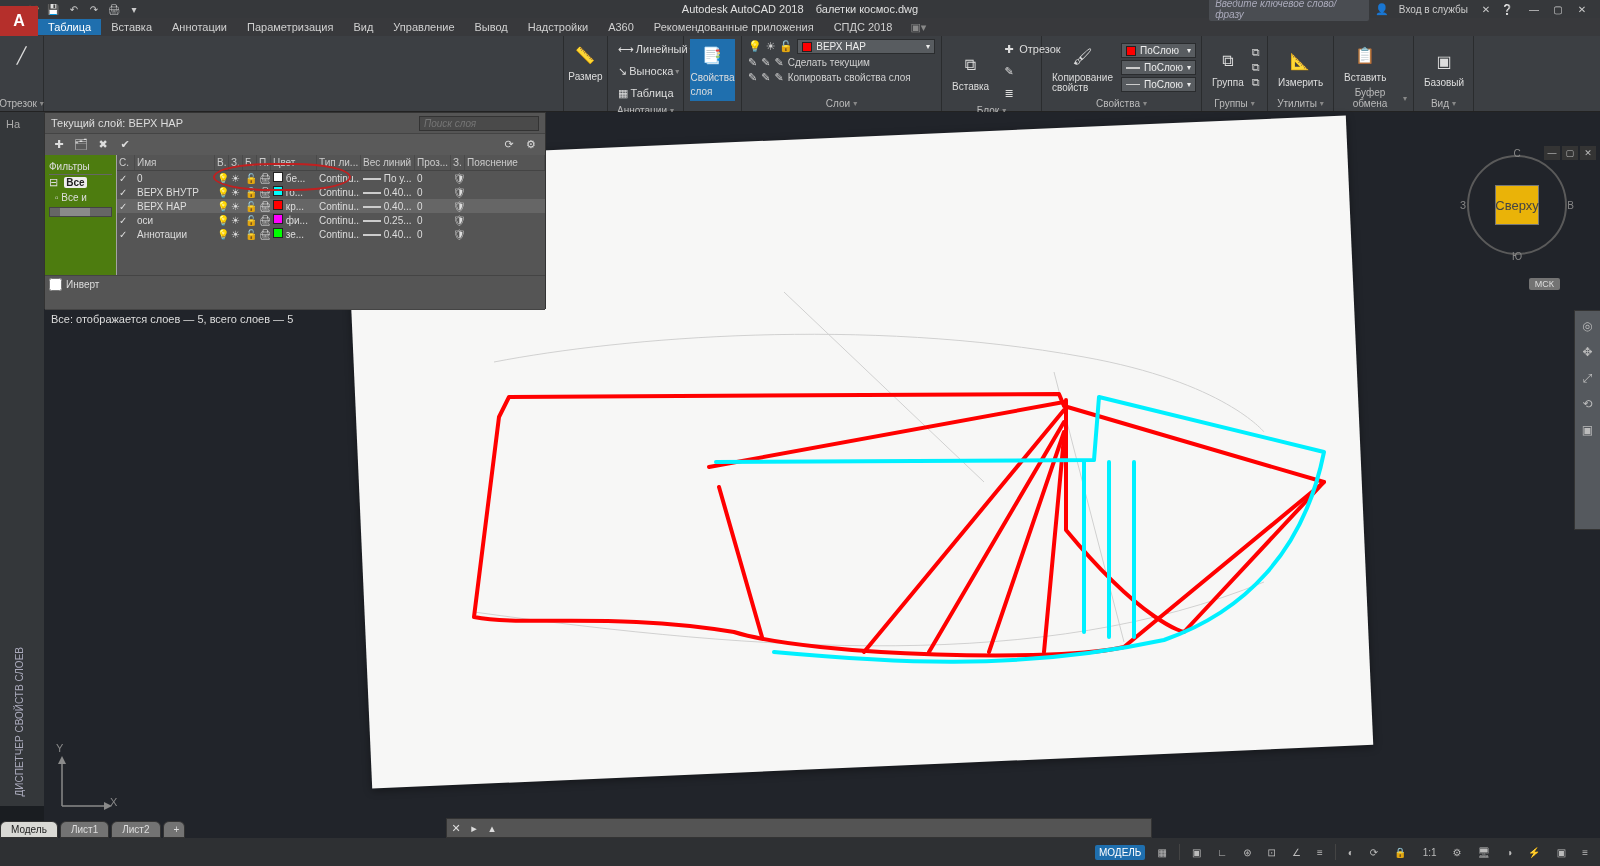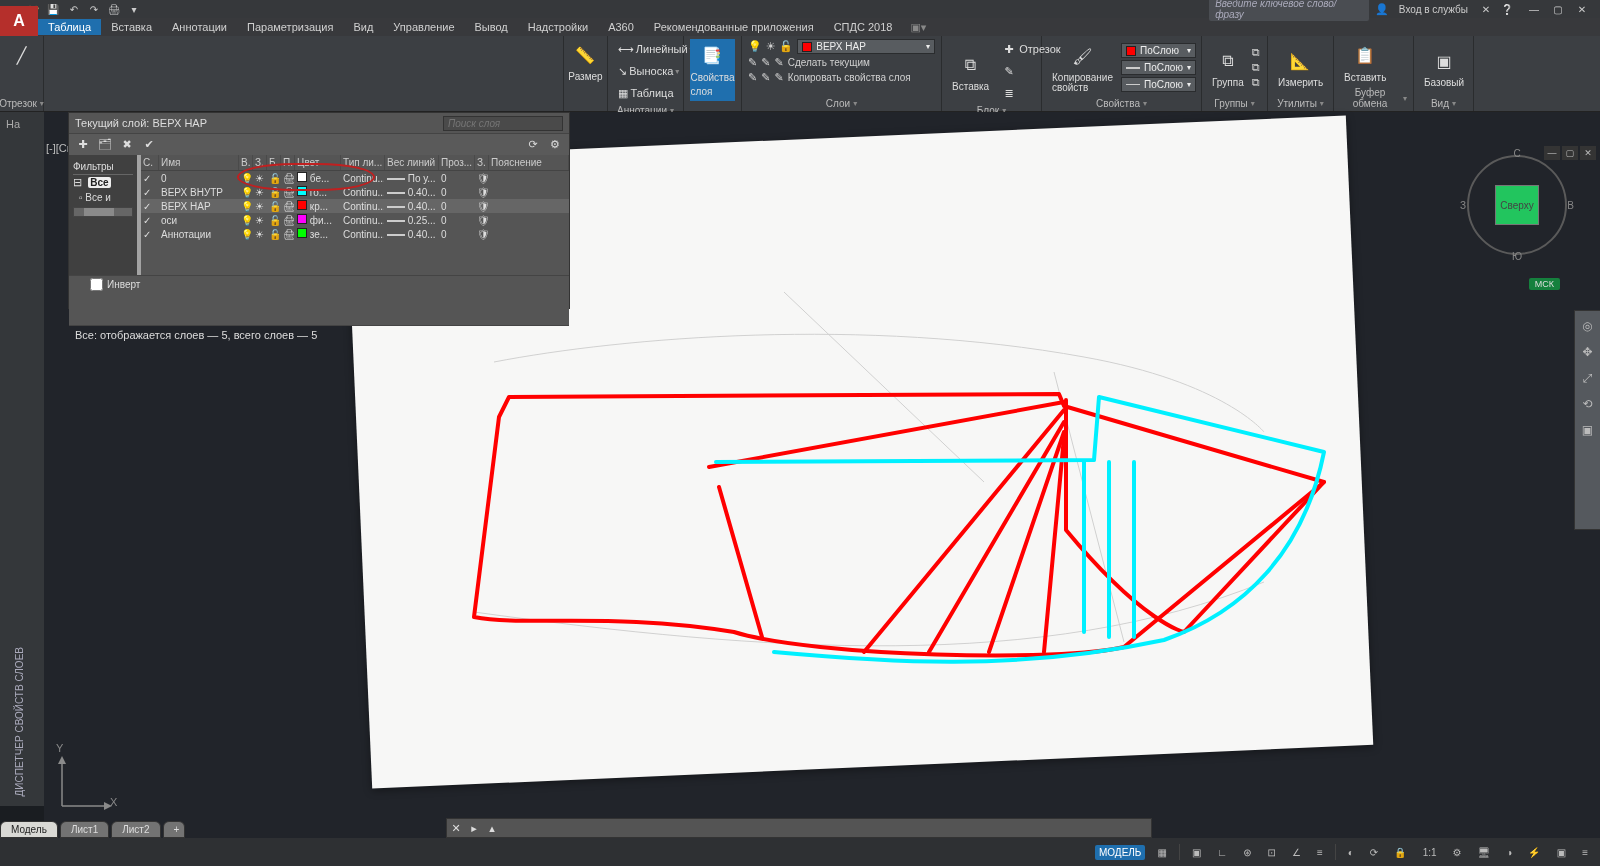"Autodesk AutoCAD 2018 балетки космос.dwg" div.center-title { html: none -> <div> <span>Autodesk AutoCAD 2018</span> &nbsp;&nbsp; <span>балетки космос.dwg</span> </div> }
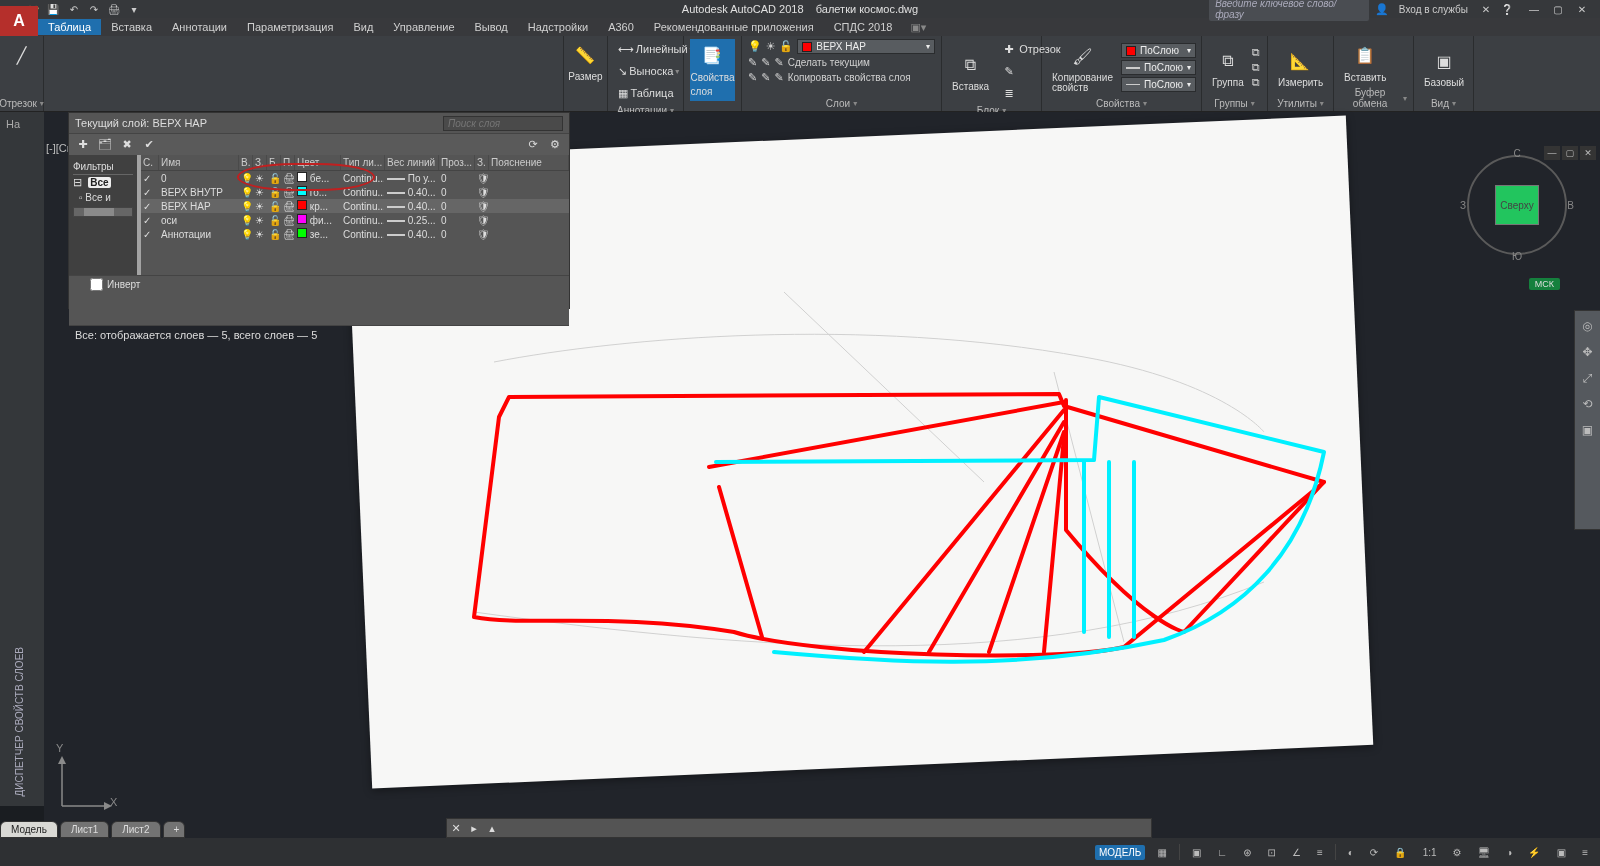"Текущий слой: ВЕРХ НАР" .layer-panel { margin-left: 24px -> none }
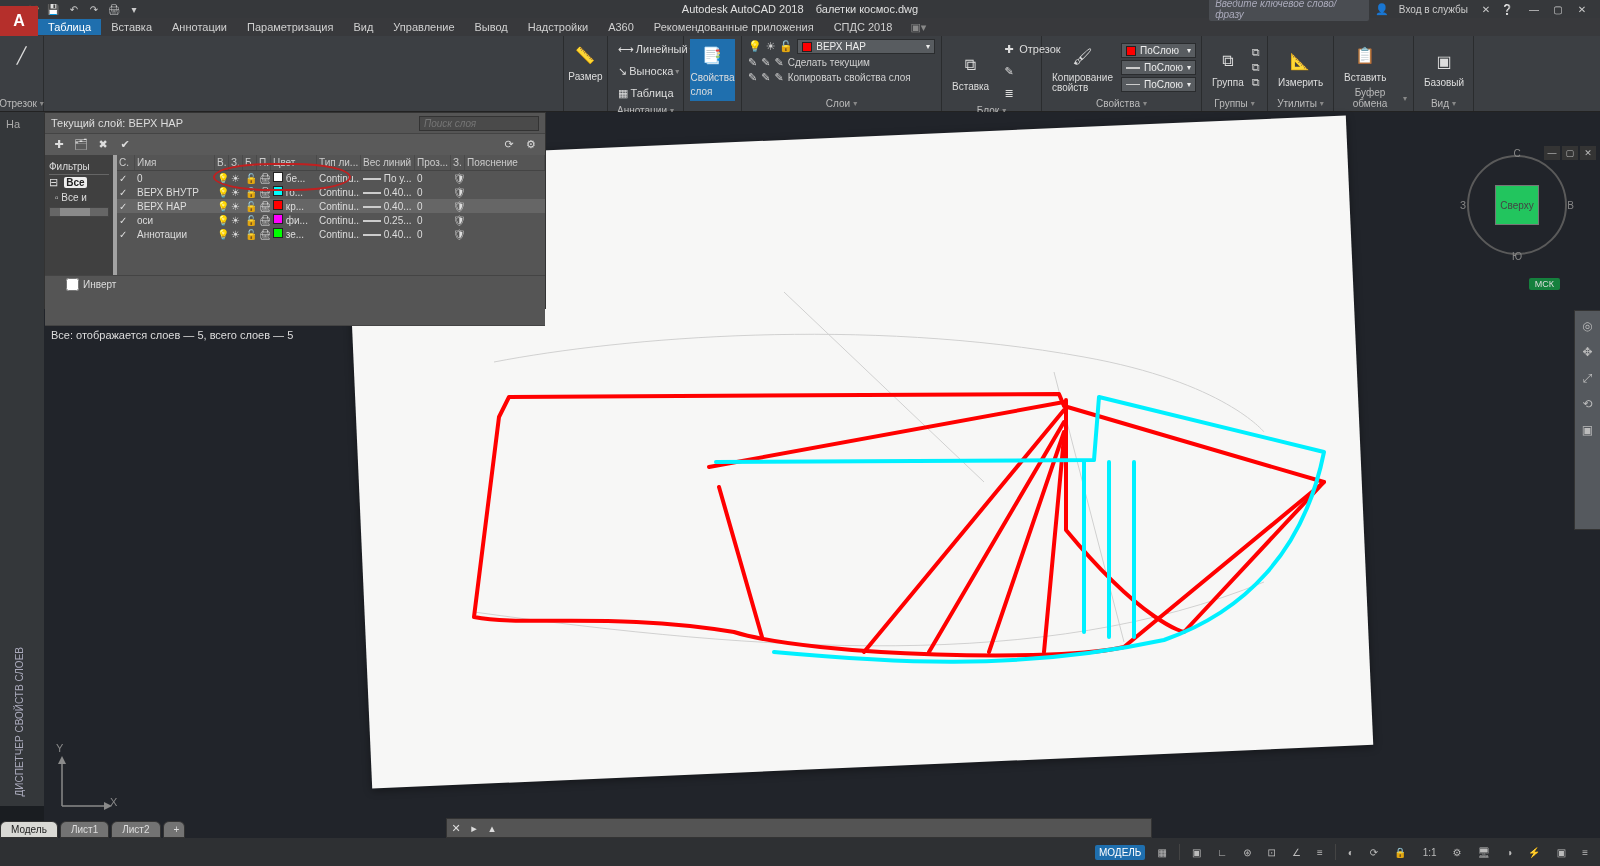"Фильтры" .layer-panel .filter-col { background: #404040 -> #4d7c0f; border-right: 4px solid #a3a3a3 -> 1px solid #a3a3a3 }
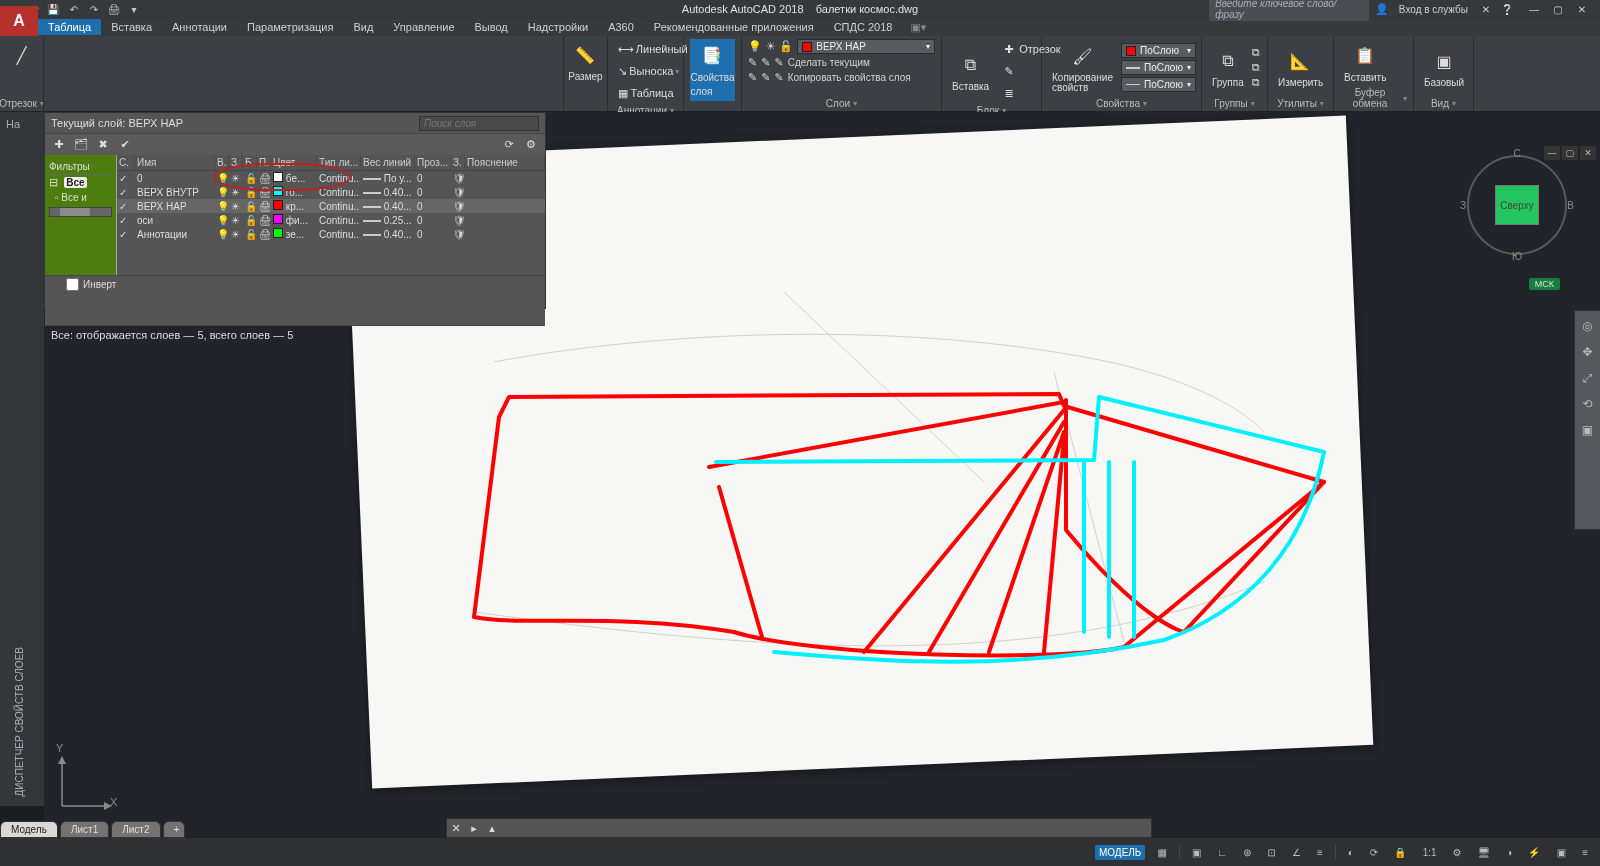"Сверху" .viewcube .face { background: #22c55e -> #eab308; font-size: 10px -> 13px }
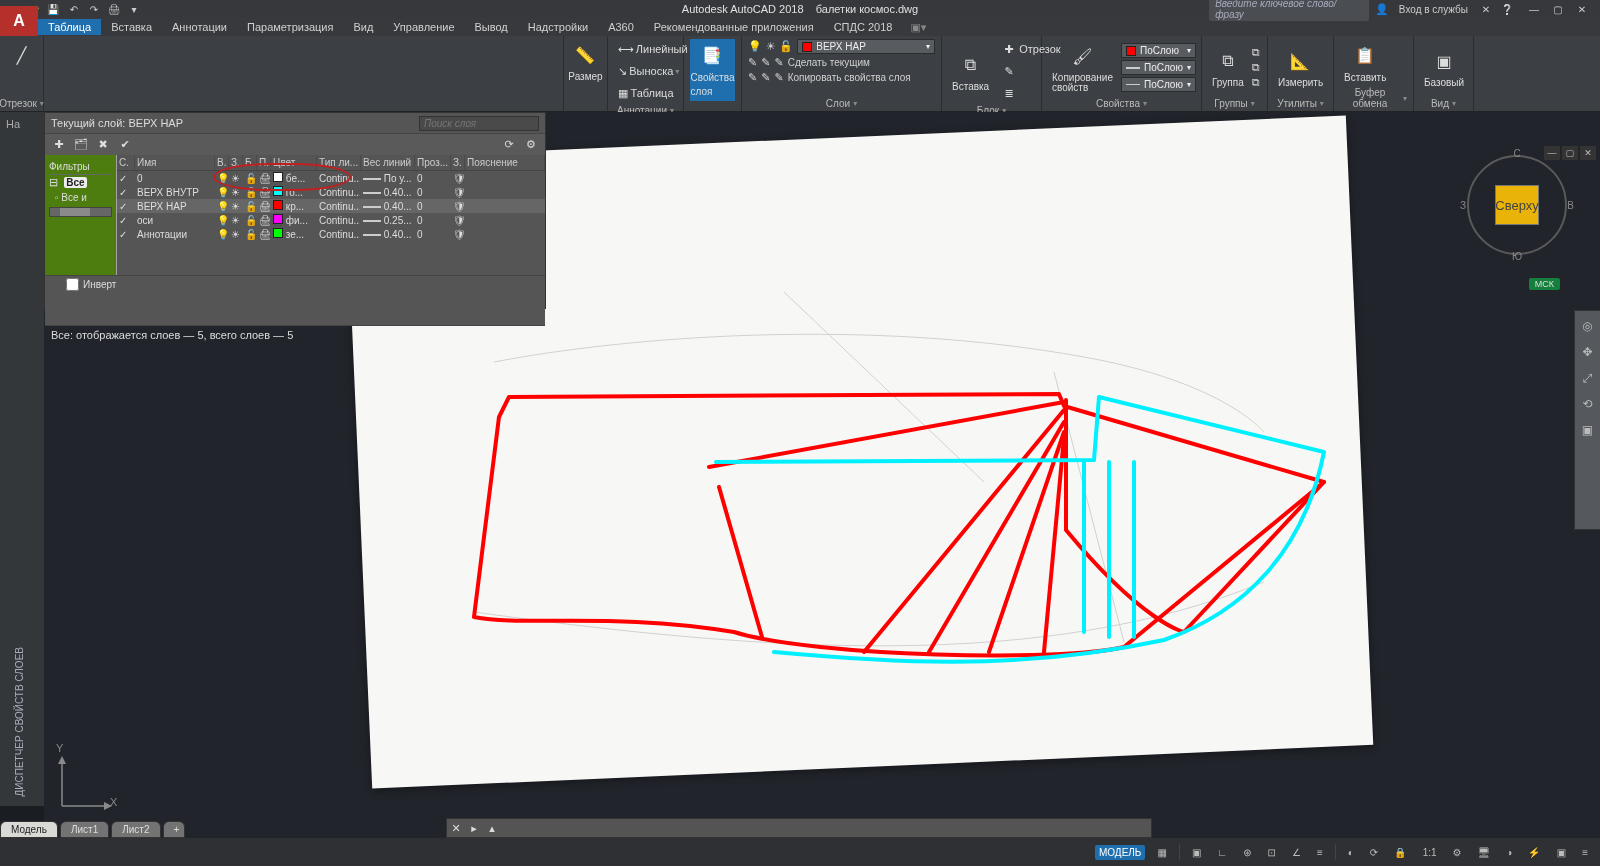"Инверт" .layer-panel .footer { height: 50px -> 34px; padding: 2px 21px -> 2px 4px }
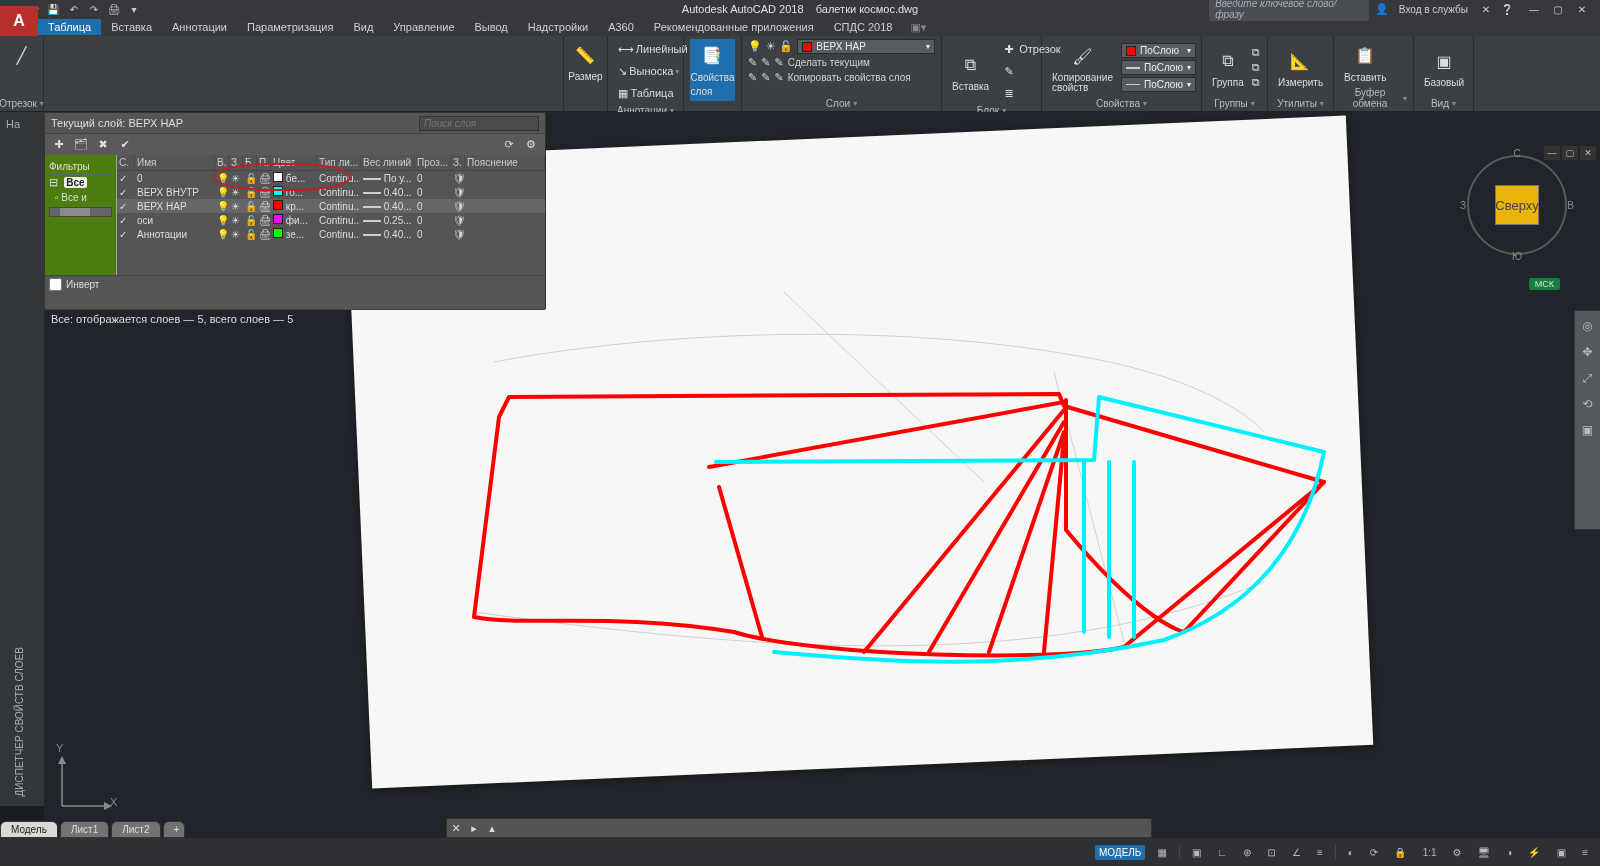"МСК" .wcs { background: #15803d -> #737373 }
